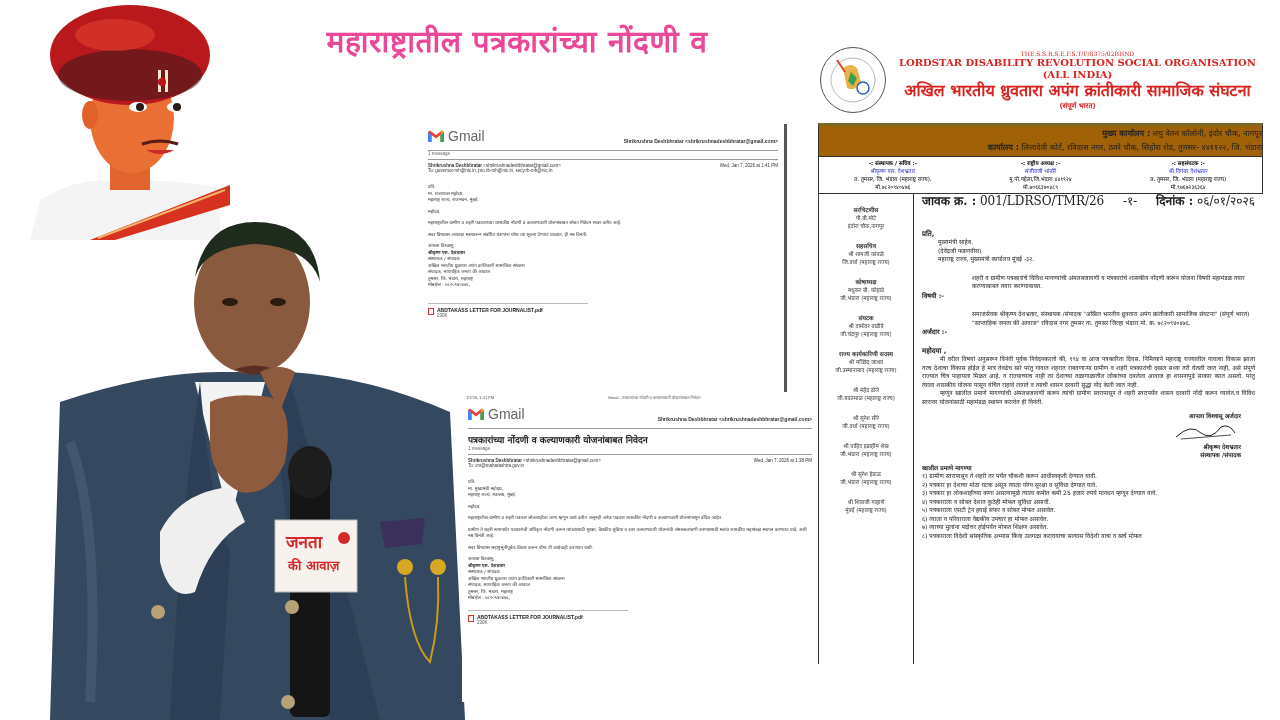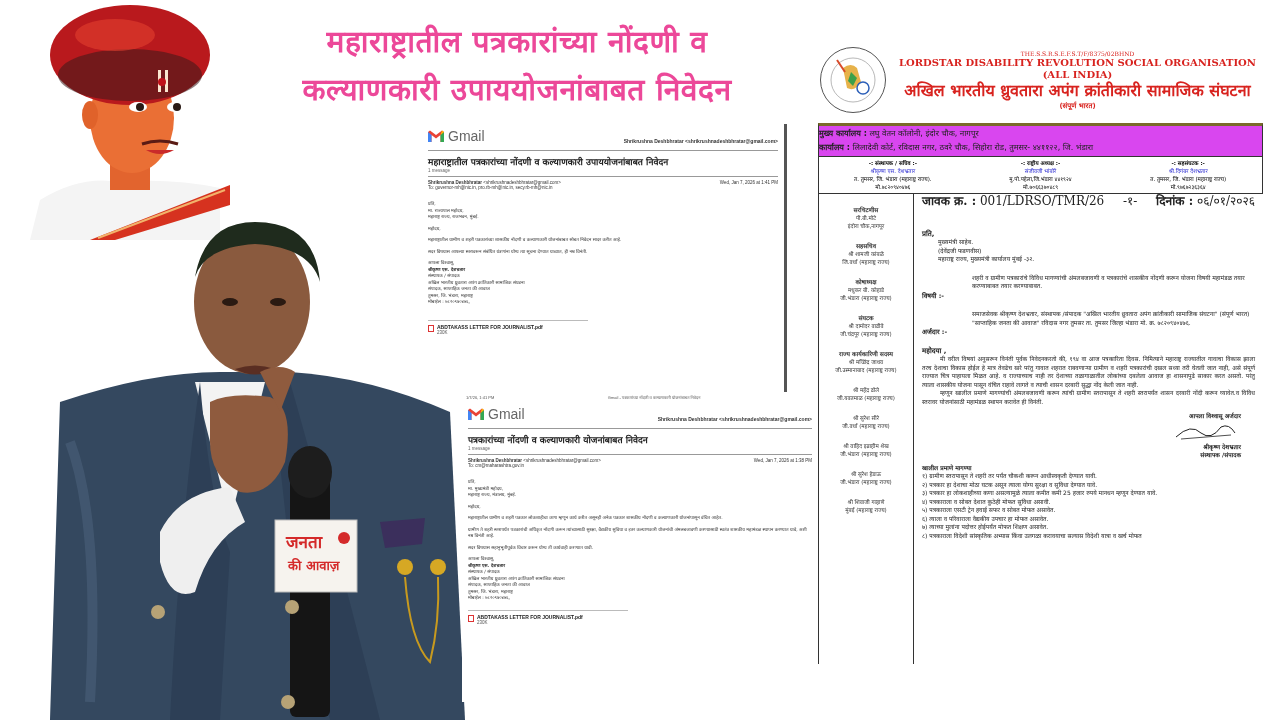"कल्याणकारी उपाययोजनांबाबत निवेदन" div { html: <div>कल्याणकारी उपाययोजनांबाबत निवेदन</div> -> none }
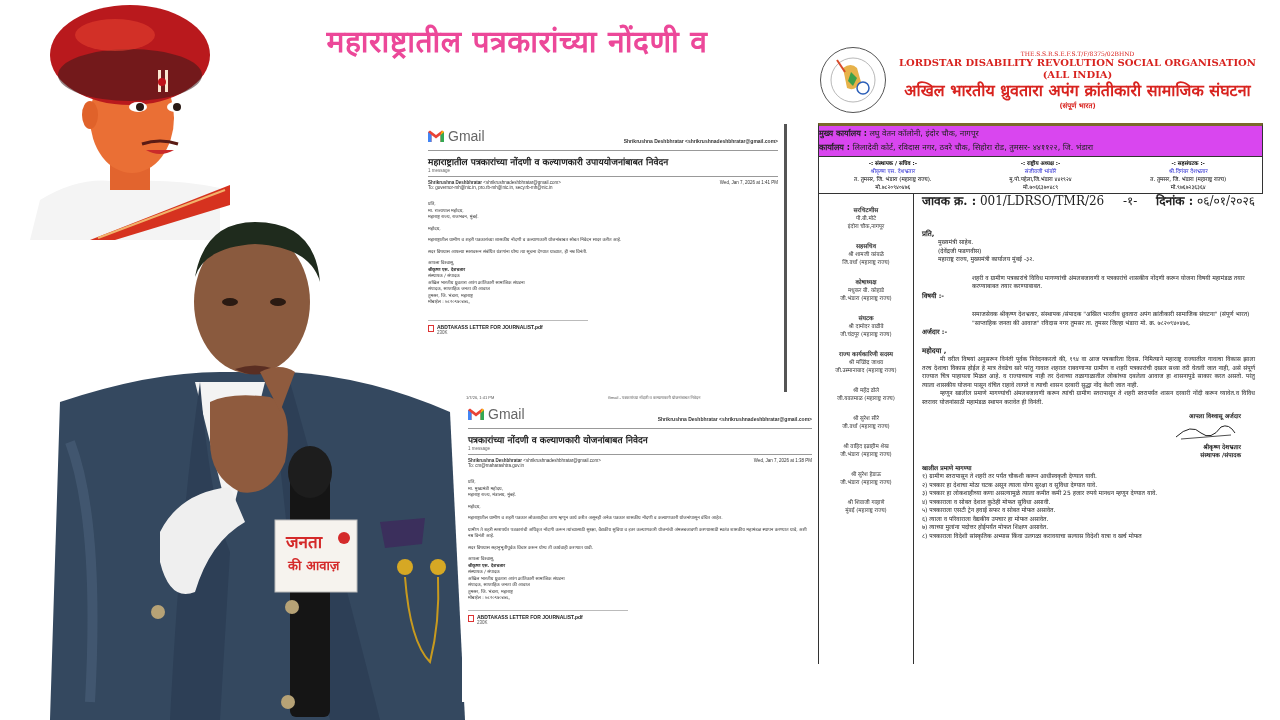"मुख्य कार्यालय : लघु वेतन" .lh-band { background: #d946ef -> #a16207; text-align: left -> right }
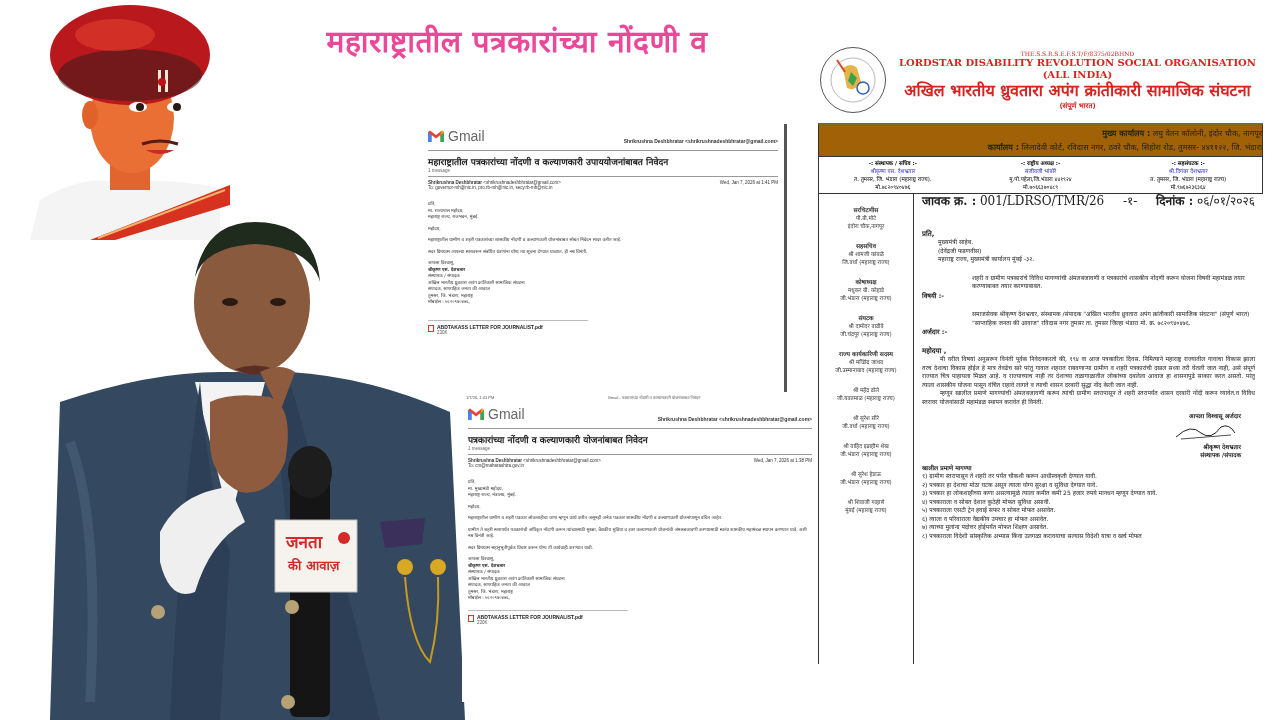"महाराष्ट्रातील पत्रकारांच्या नोंदणी व कल्याणकारी" div.gm-subject { html: <div>महाराष्ट्रातील पत्रकारांच्या नोंदणी व कल्याणकारी उपाययोजनांबाबत निवेदन</div> -> none }
